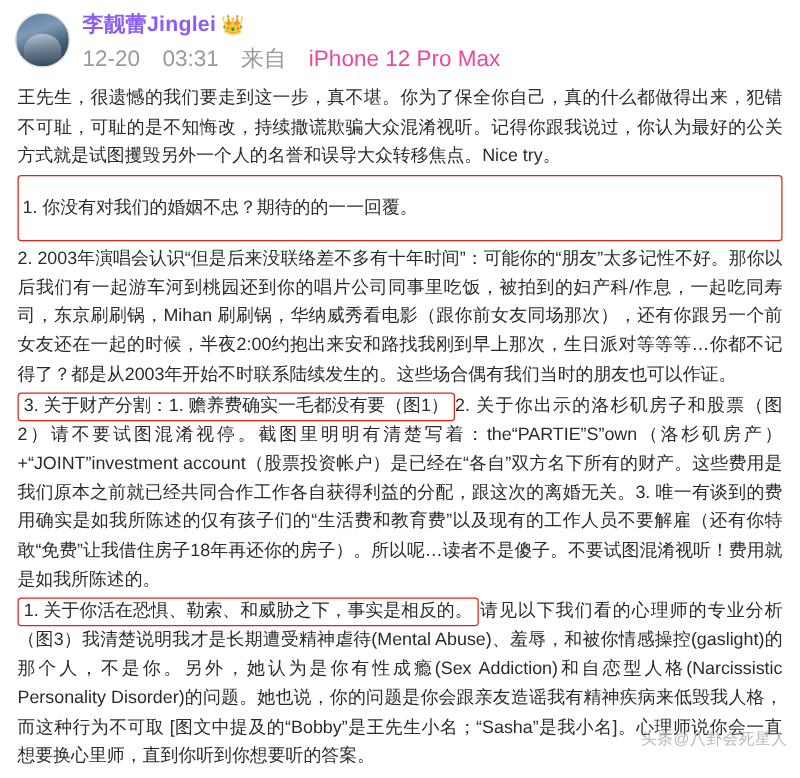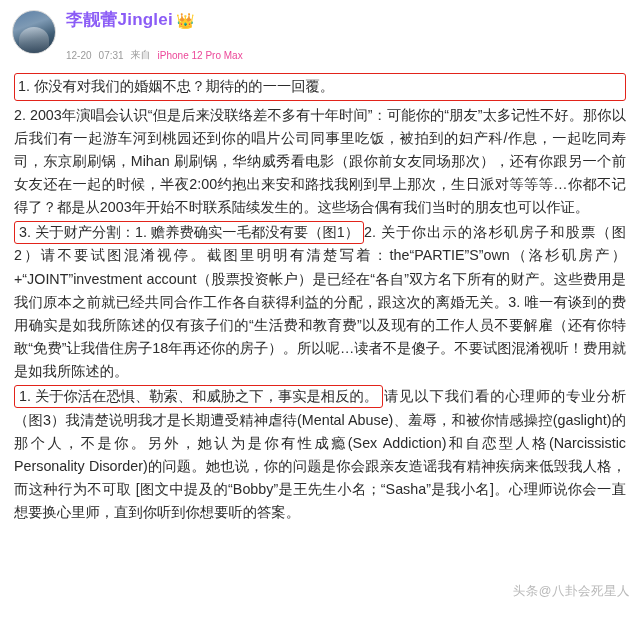"12-20" .meta-row { font-size: 10px -> 18px; gap: 7px -> 18px; margin-top: 18px -> 5px }
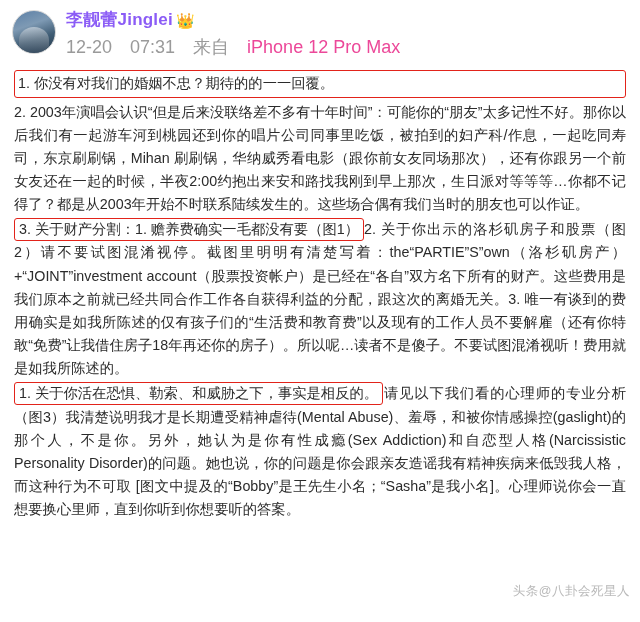"07:31" span { text: 07:31 -> 03:31 }
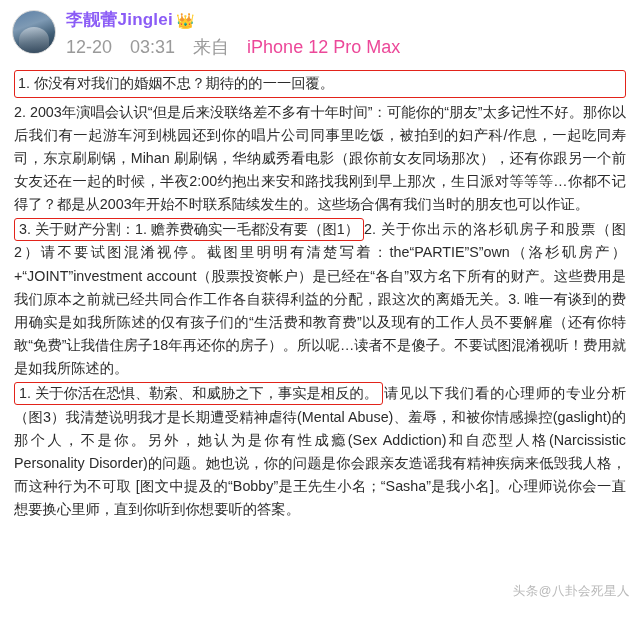"王先生，很遗憾的我们要走到这一步，真不堪。你为了保全你自己，真的什么都做得出来，" p.para { html: none -> <p>王先生，很遗憾的我们要走到这一步，真不堪。你为了保全你自己，真的什么都做得出来，犯错不可耻，可耻的是不知悔改，持续撒谎欺骗大众混淆视听。记得你跟我说过，你认为最好的公关方式就是试图攫毁另外一个人的名誉和误导大众转移焦点。Nice try。</p> }
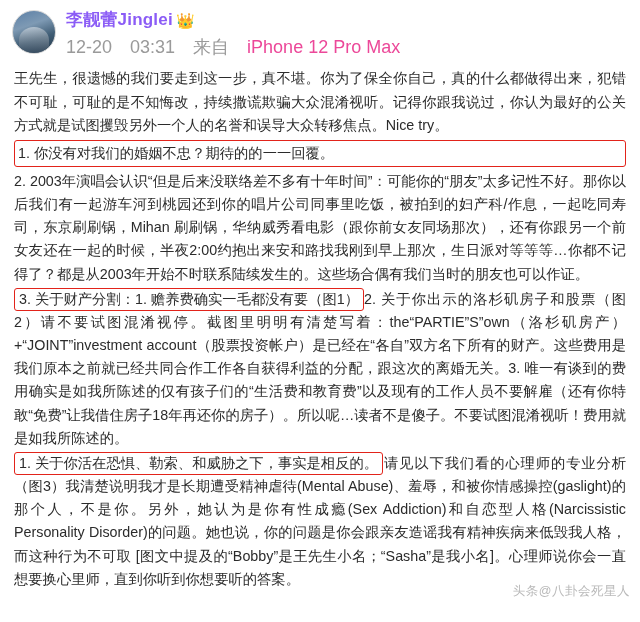"1. 你没有对我们的婚姻不忠？期待的的一一回覆。" .hl-block { padding: 1px 3px -> 14px 3px }
